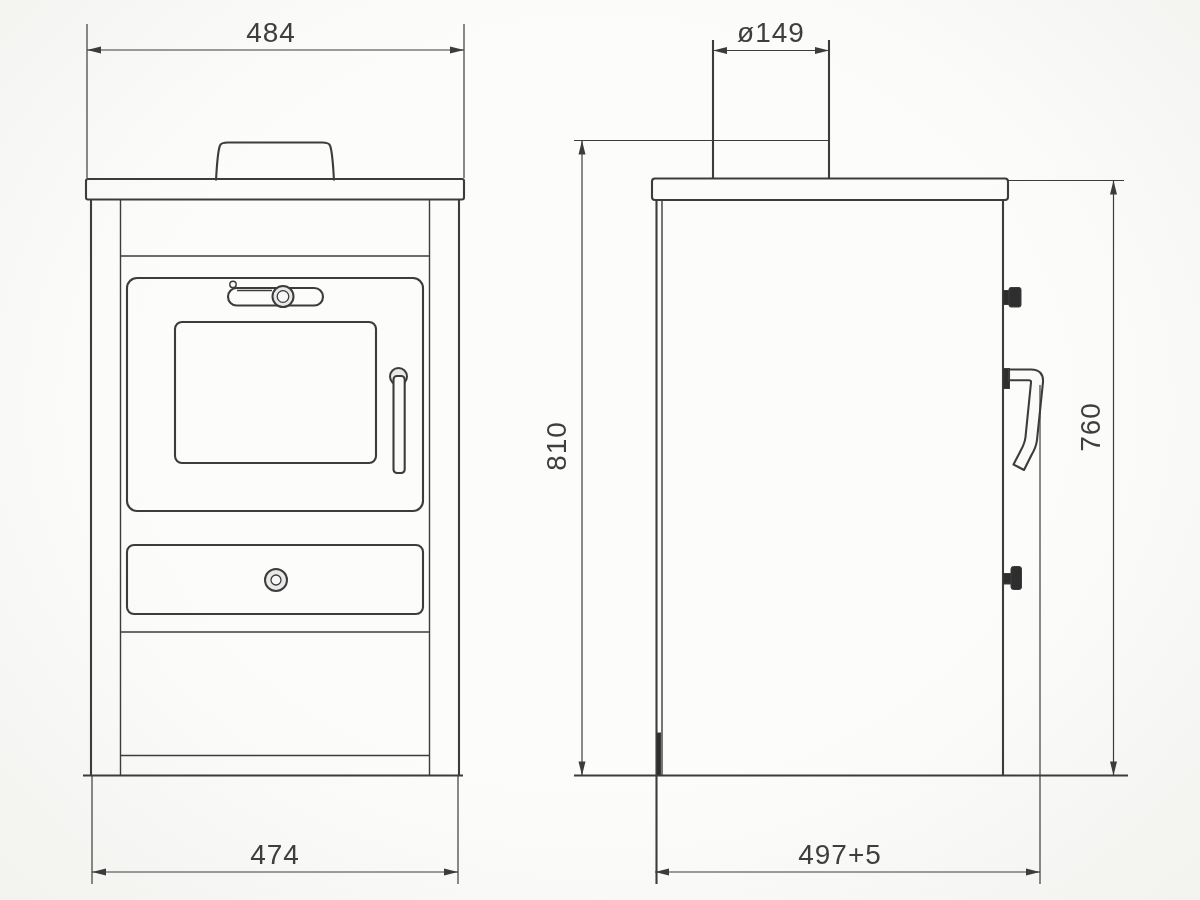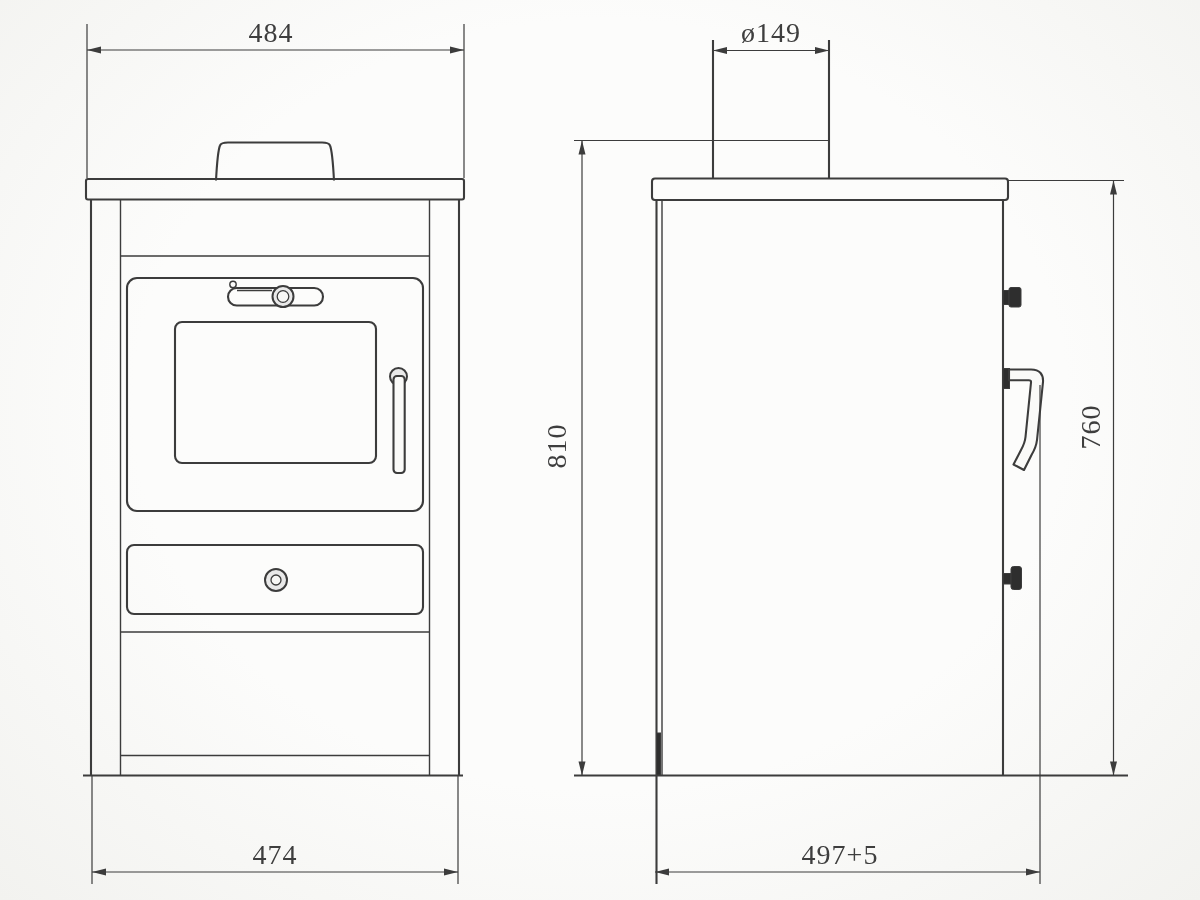"484" .stage { font-family: Liberation Serif, serif -> Liberation Sans, sans-serif }
